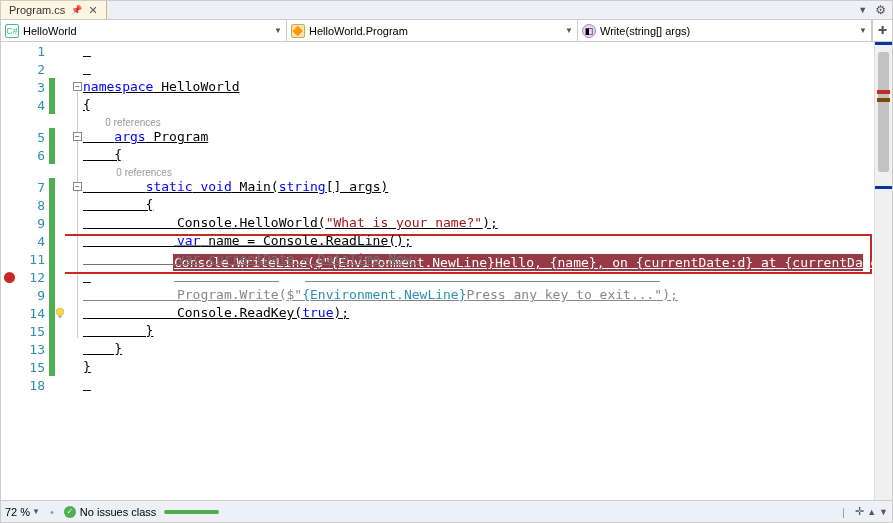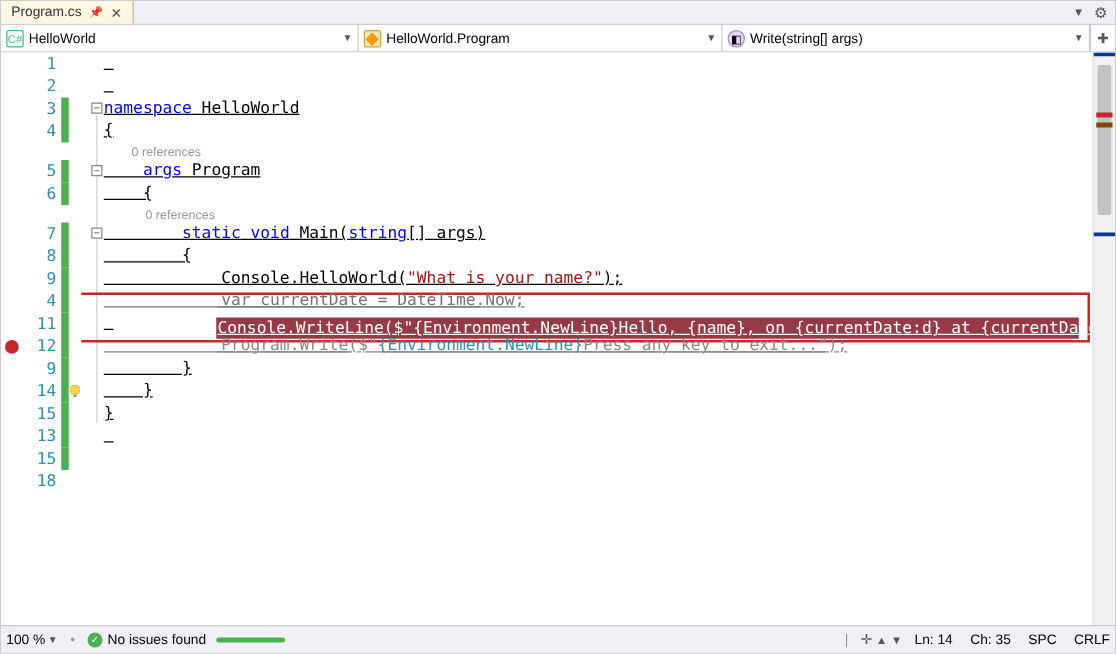"var name = Console.ReadLine();" div.code-line { html: none -> <div> <span>var</span><span> name = Console.ReadLine();</span></div> }
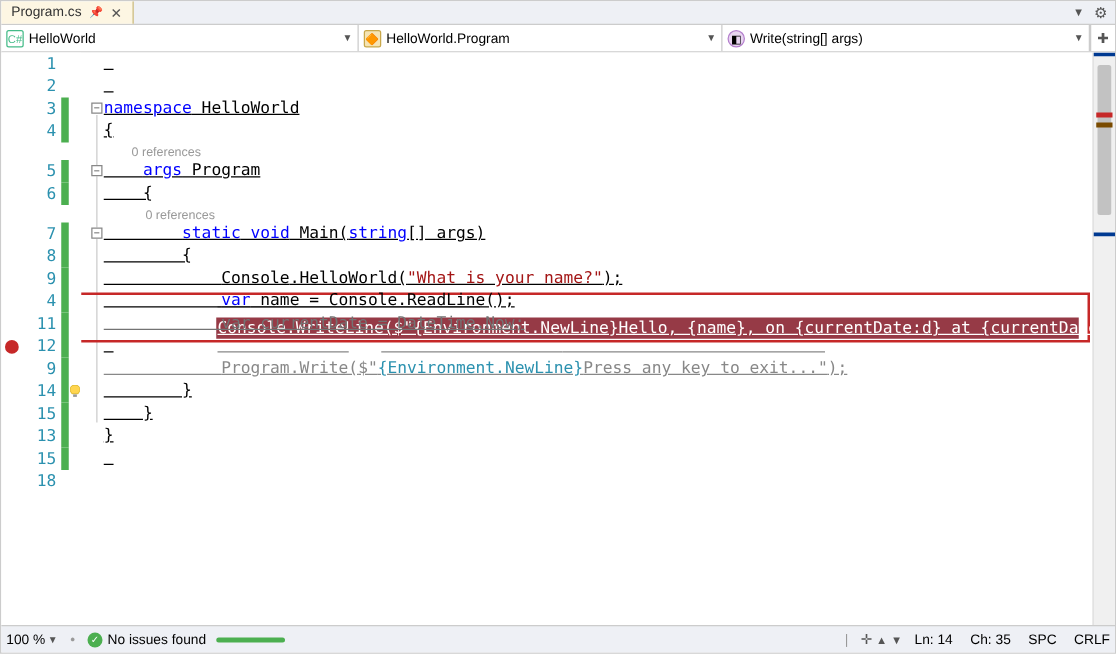"Console.ReadKey(true);" div.code-line { html: none -> <div> <span>Console.ReadKey(</span><span>true</span><span>);</span></div> }
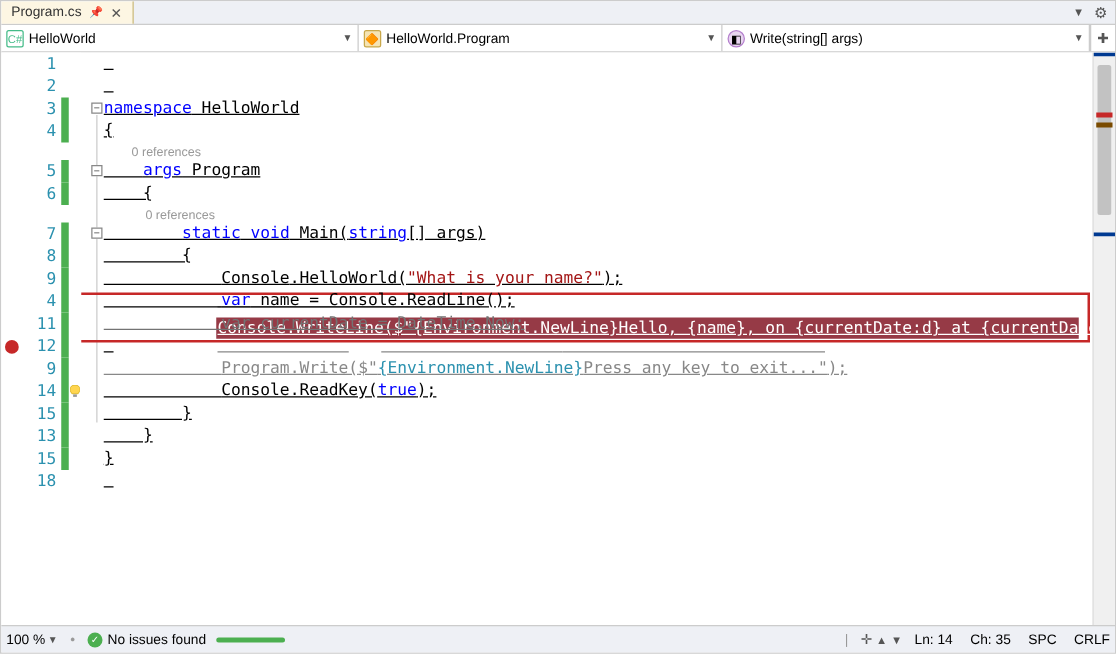"100 %" span { text: 100 -> 72 }
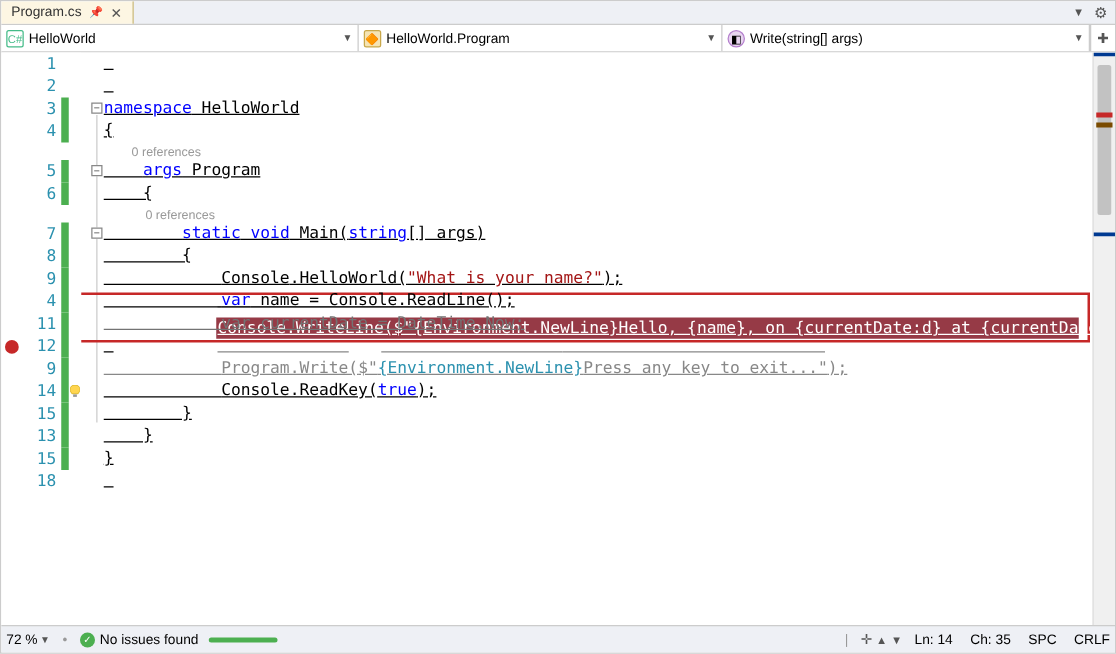"No issues found" span { text: found -> class }
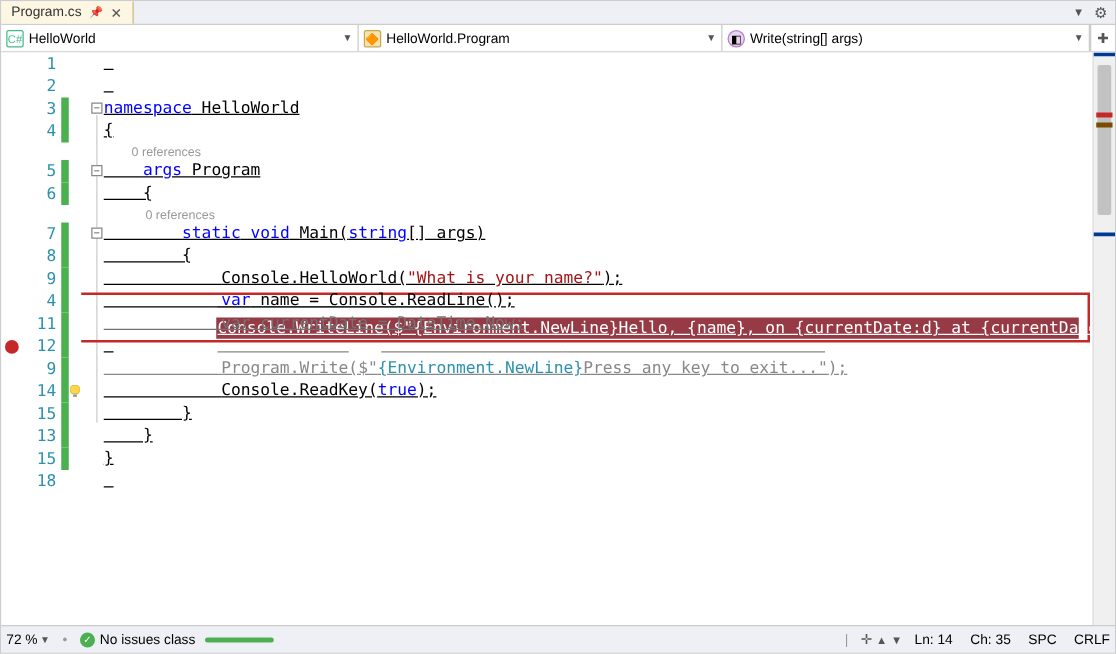"Ln: 14" div.status-right { html: <div> <span>Ln: 14</span> <span>Ch: 35</span> <span>SPC</span> <span>CRLF</span> </div> -> none }
